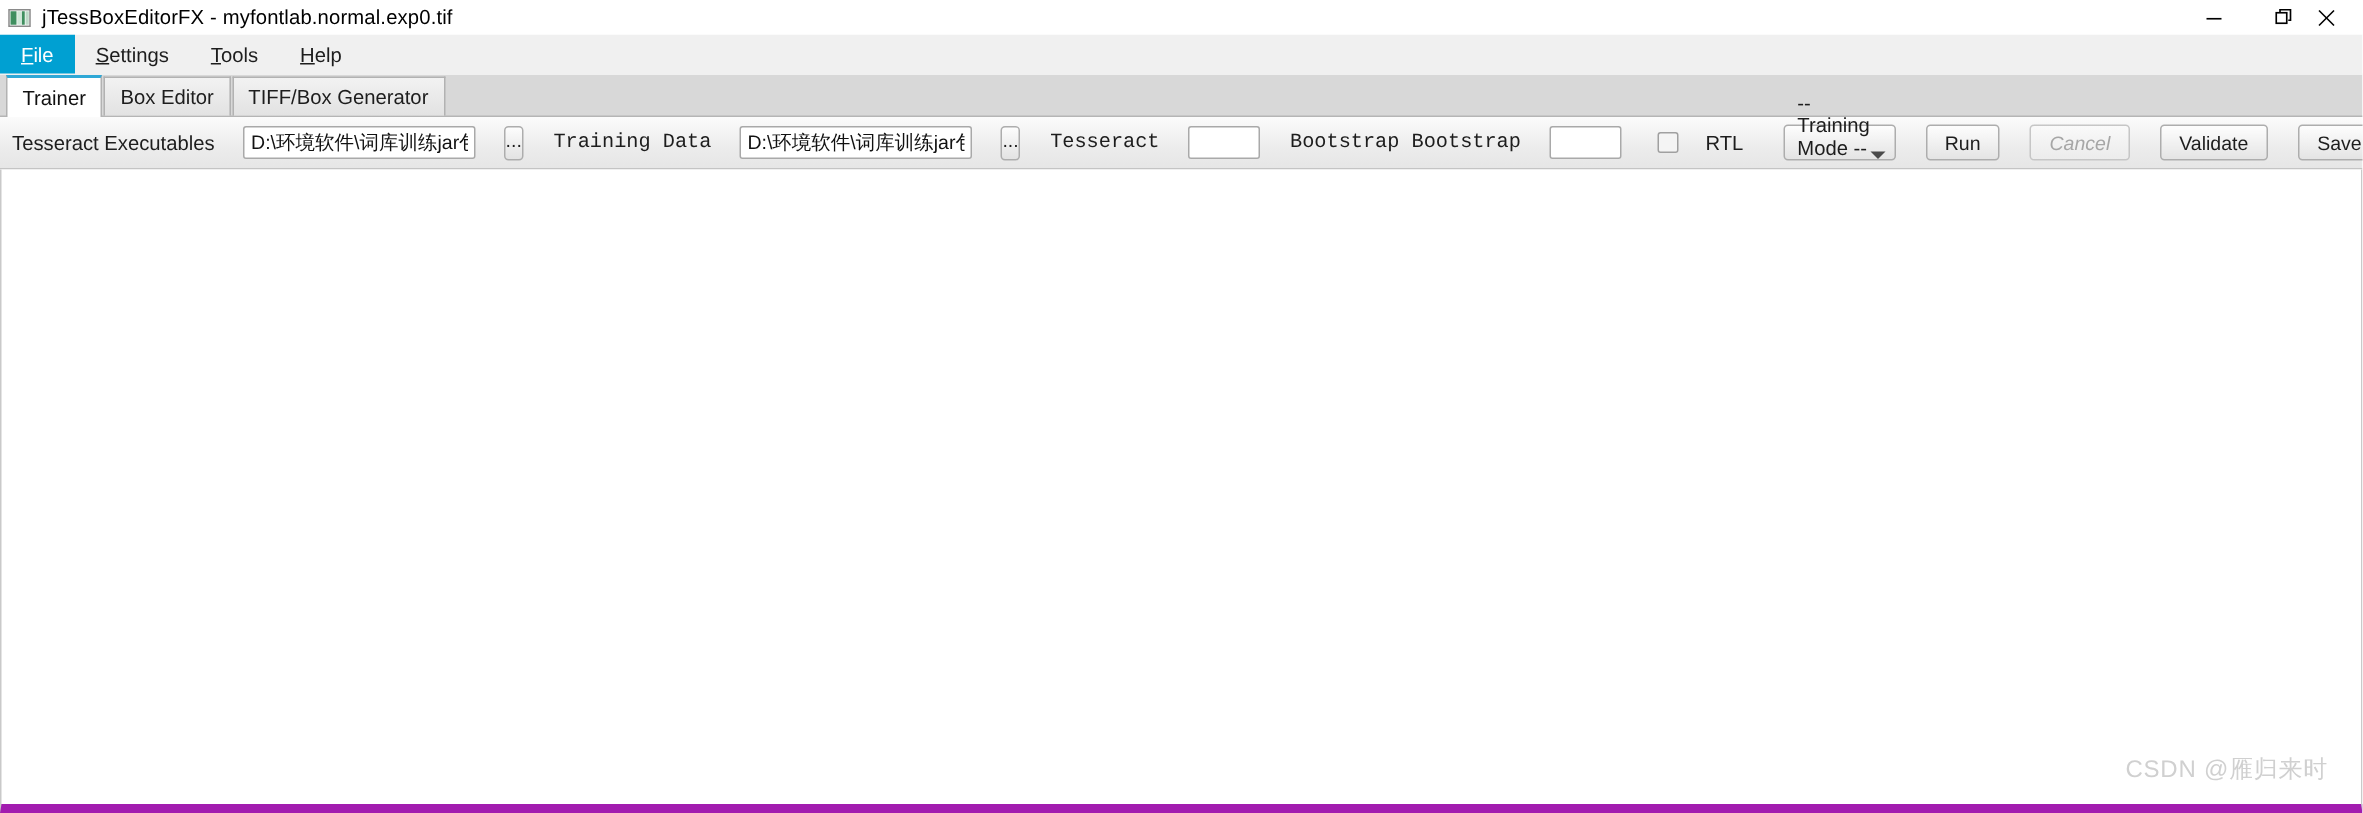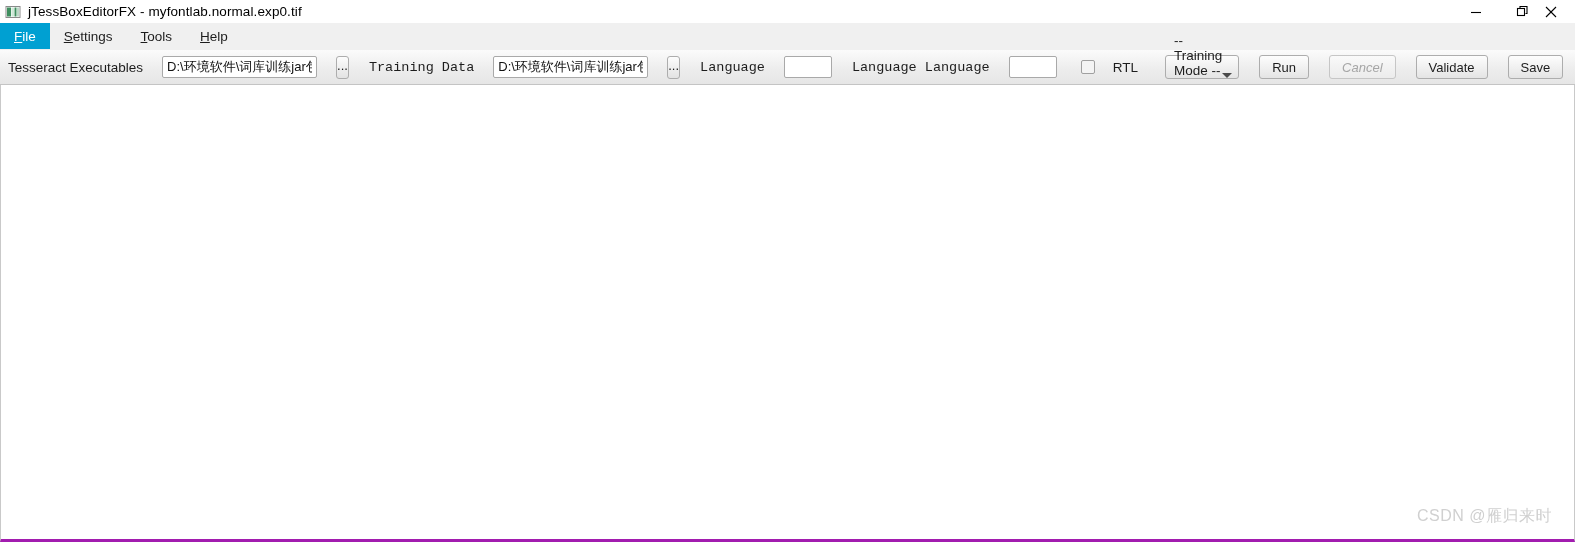"Trainer" div.tabstrip { html: none -> <div> <div> <span>Trainer</span> </div> <div> <span>Box Editor</span> </div> <div> <span>TIFF/Box Generator</span> </div> </div> }
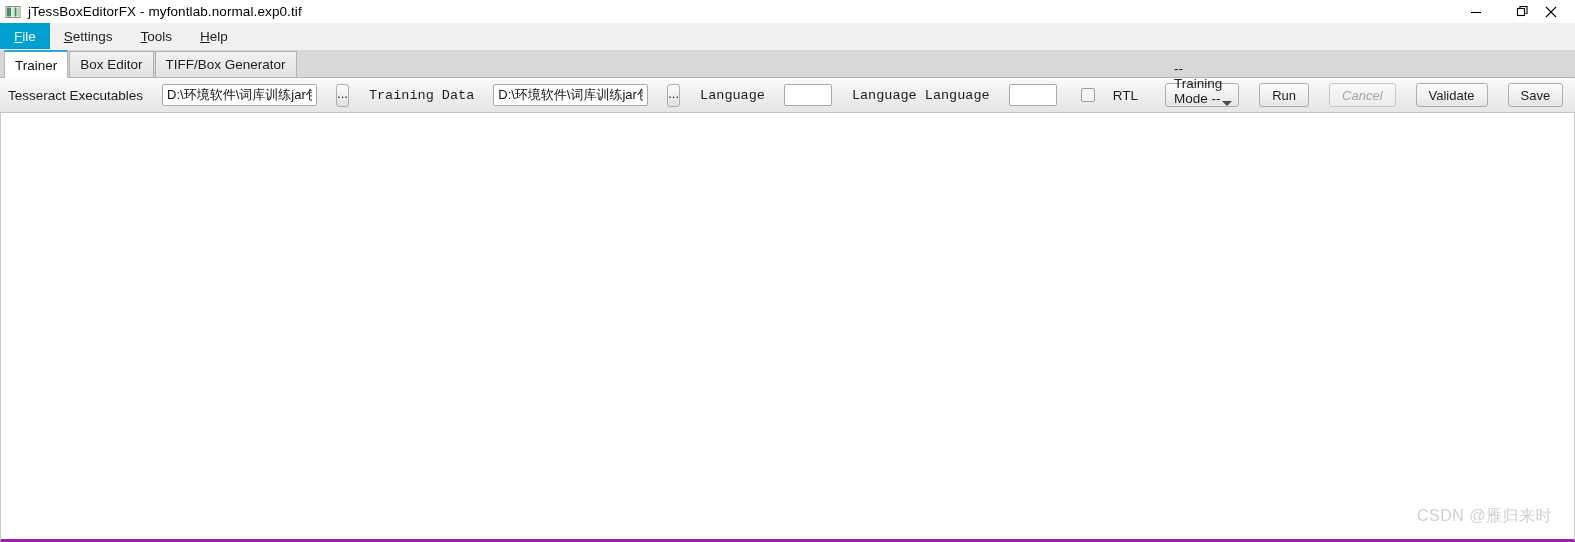"Language" span.tb-label { text: Language -> Tesseract }
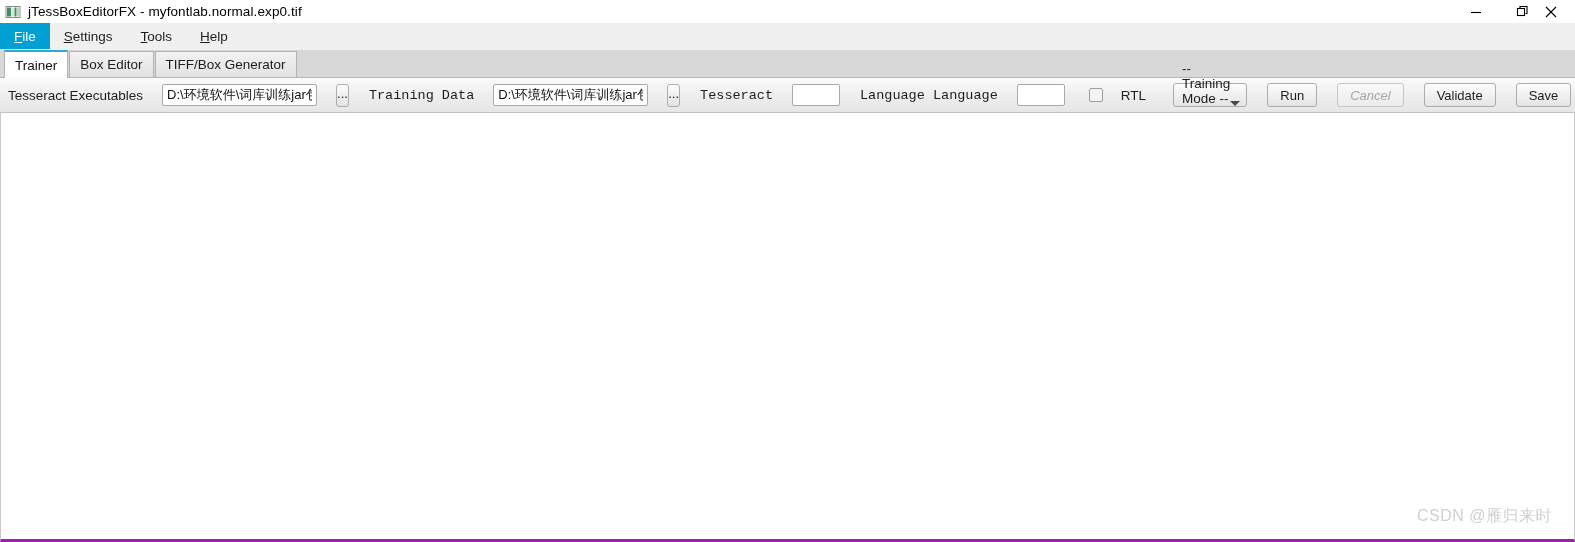"Language Language" span.tb-label { text: Language Language -> Bootstrap Bootstrap }
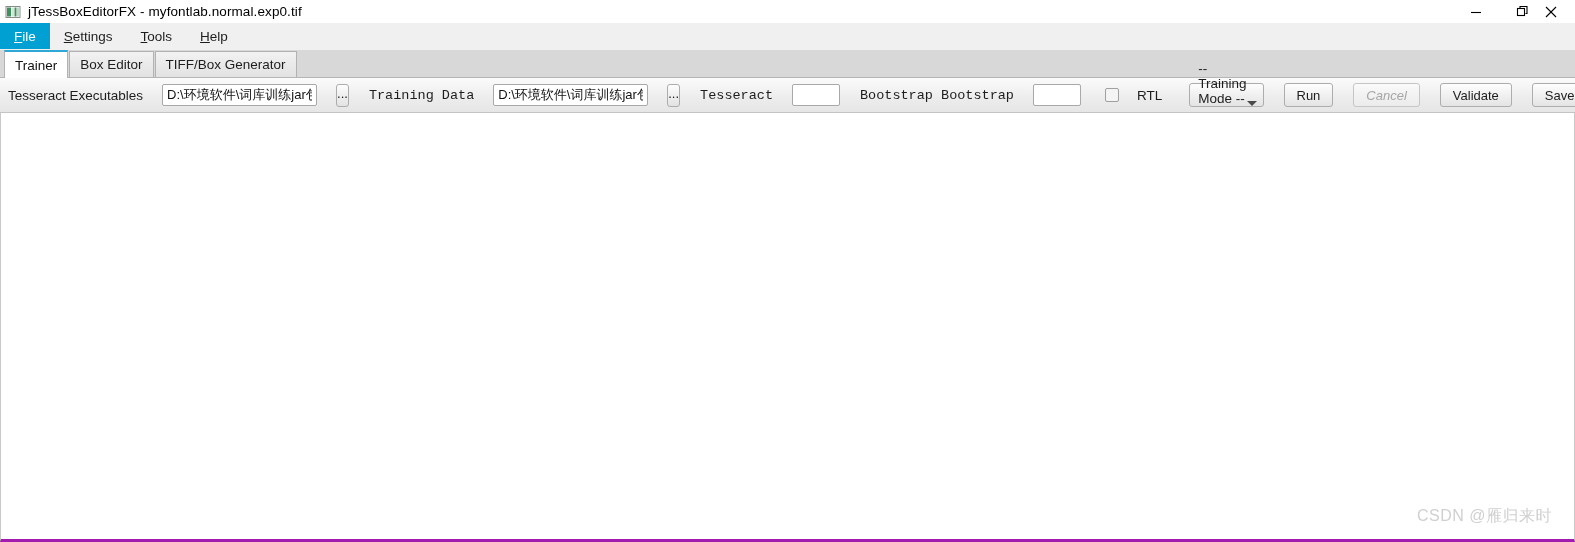"CSDN @雁归来时" .content { border-bottom: 3px solid #a21caf -> 6px solid #a21caf }
